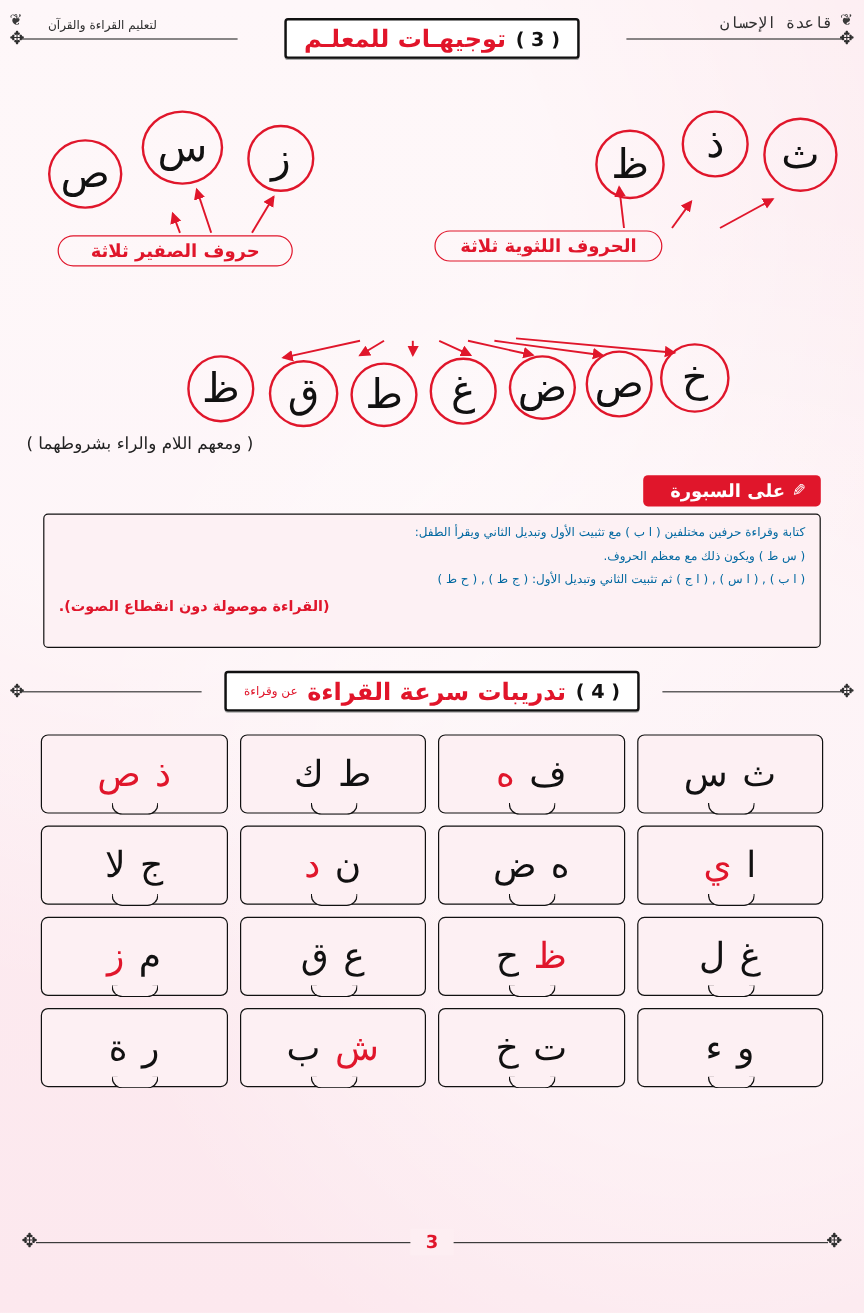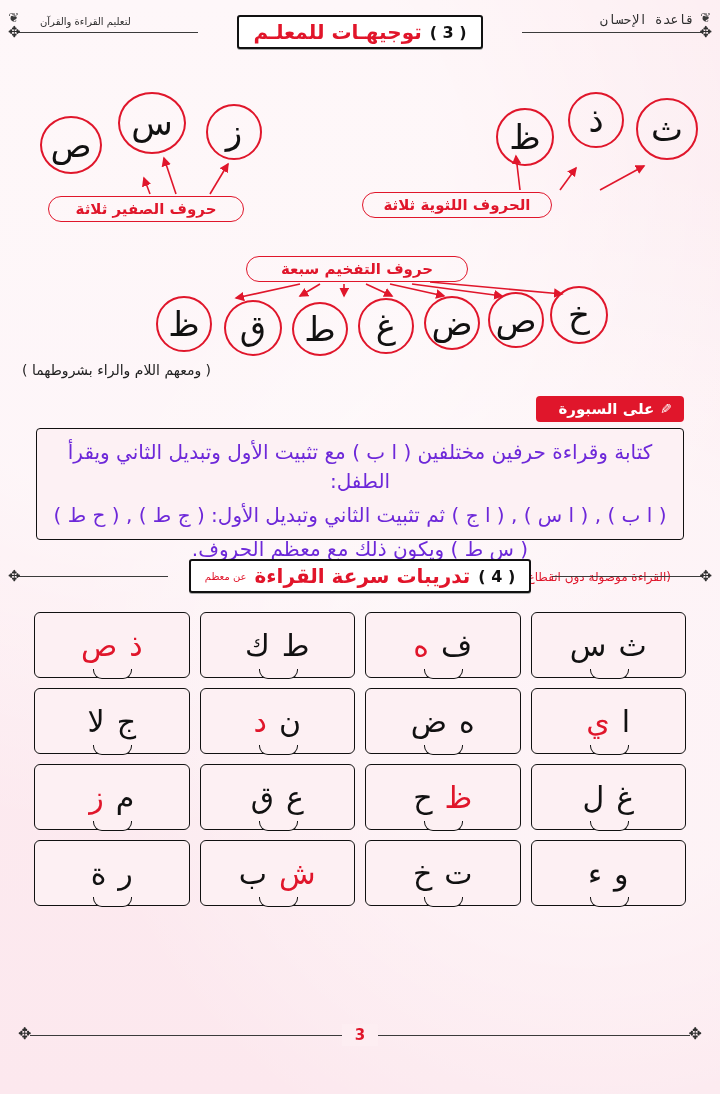"حروف التفخيم سبعة" div.pillbox { html: <div>حروف التفخيم سبعة</div> -> none }
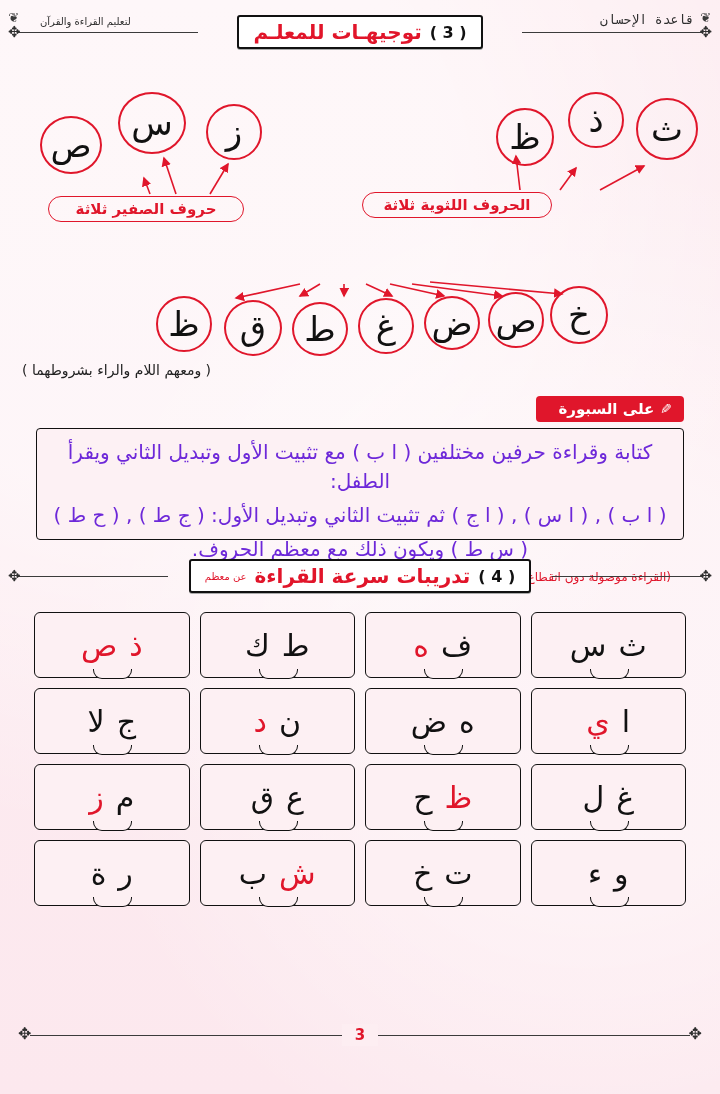"كتابة وقراءة حرفين مختلفين (" .board-box p { color: #6d28d9 -> #0369a1; font-size: 20px -> 10px; text-align: center -> right }
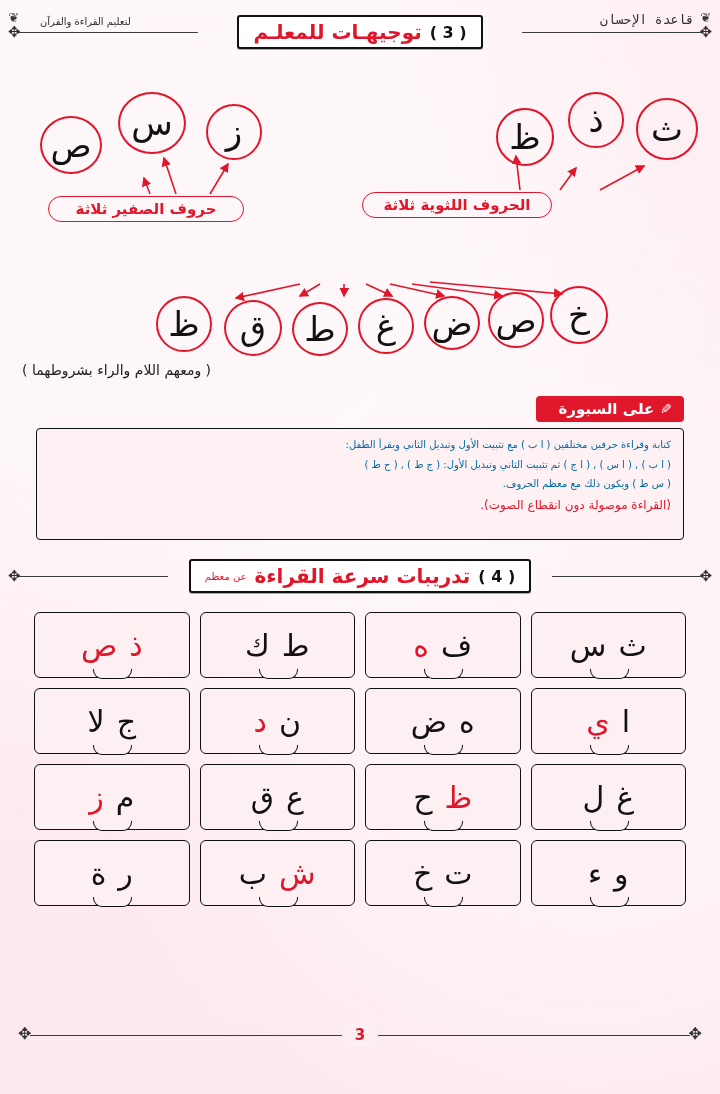"( ا ب ) ," p { order: before "( س ط ) ويكون" -> after "( س ط ) ويكون" }
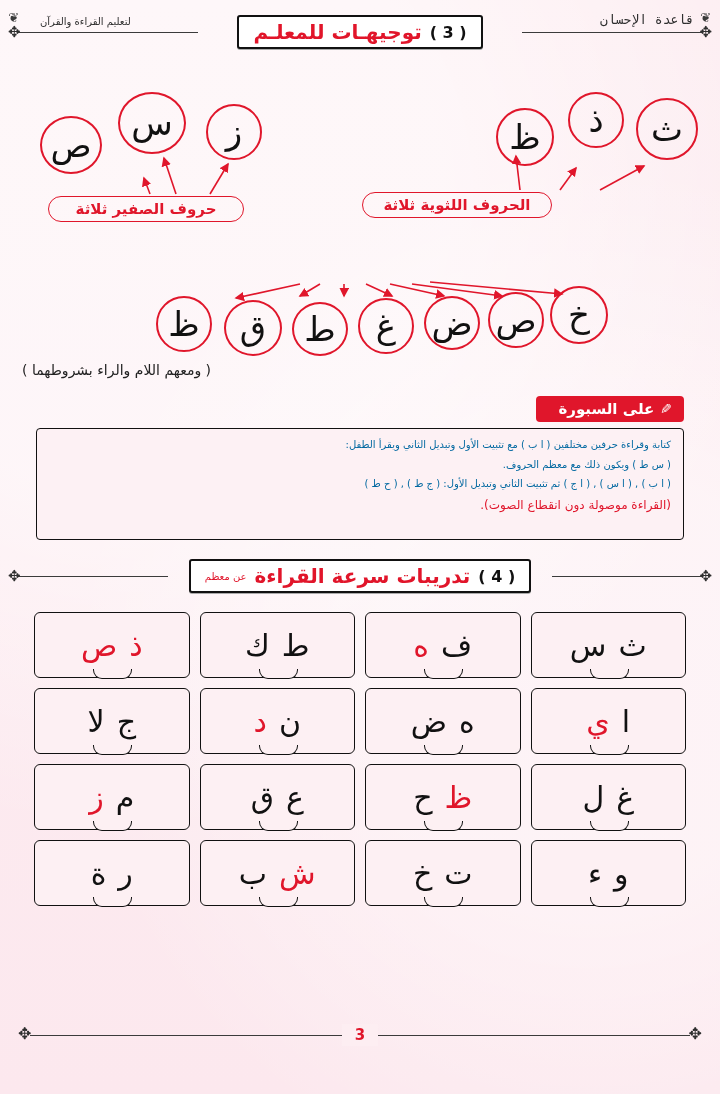"(القراءة موصولة دون انقطاع الصوت)." p.small { font-weight: none -> bold; text-align: right -> left }
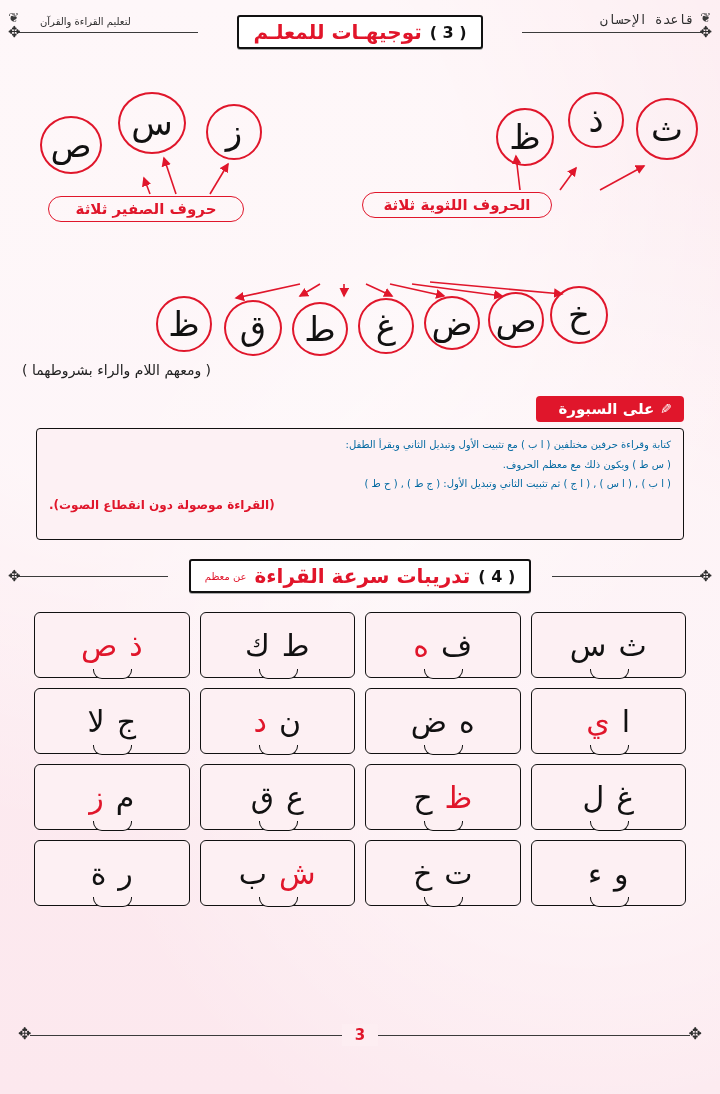"عن معظم" span { text: معظم -> وقراءة }
